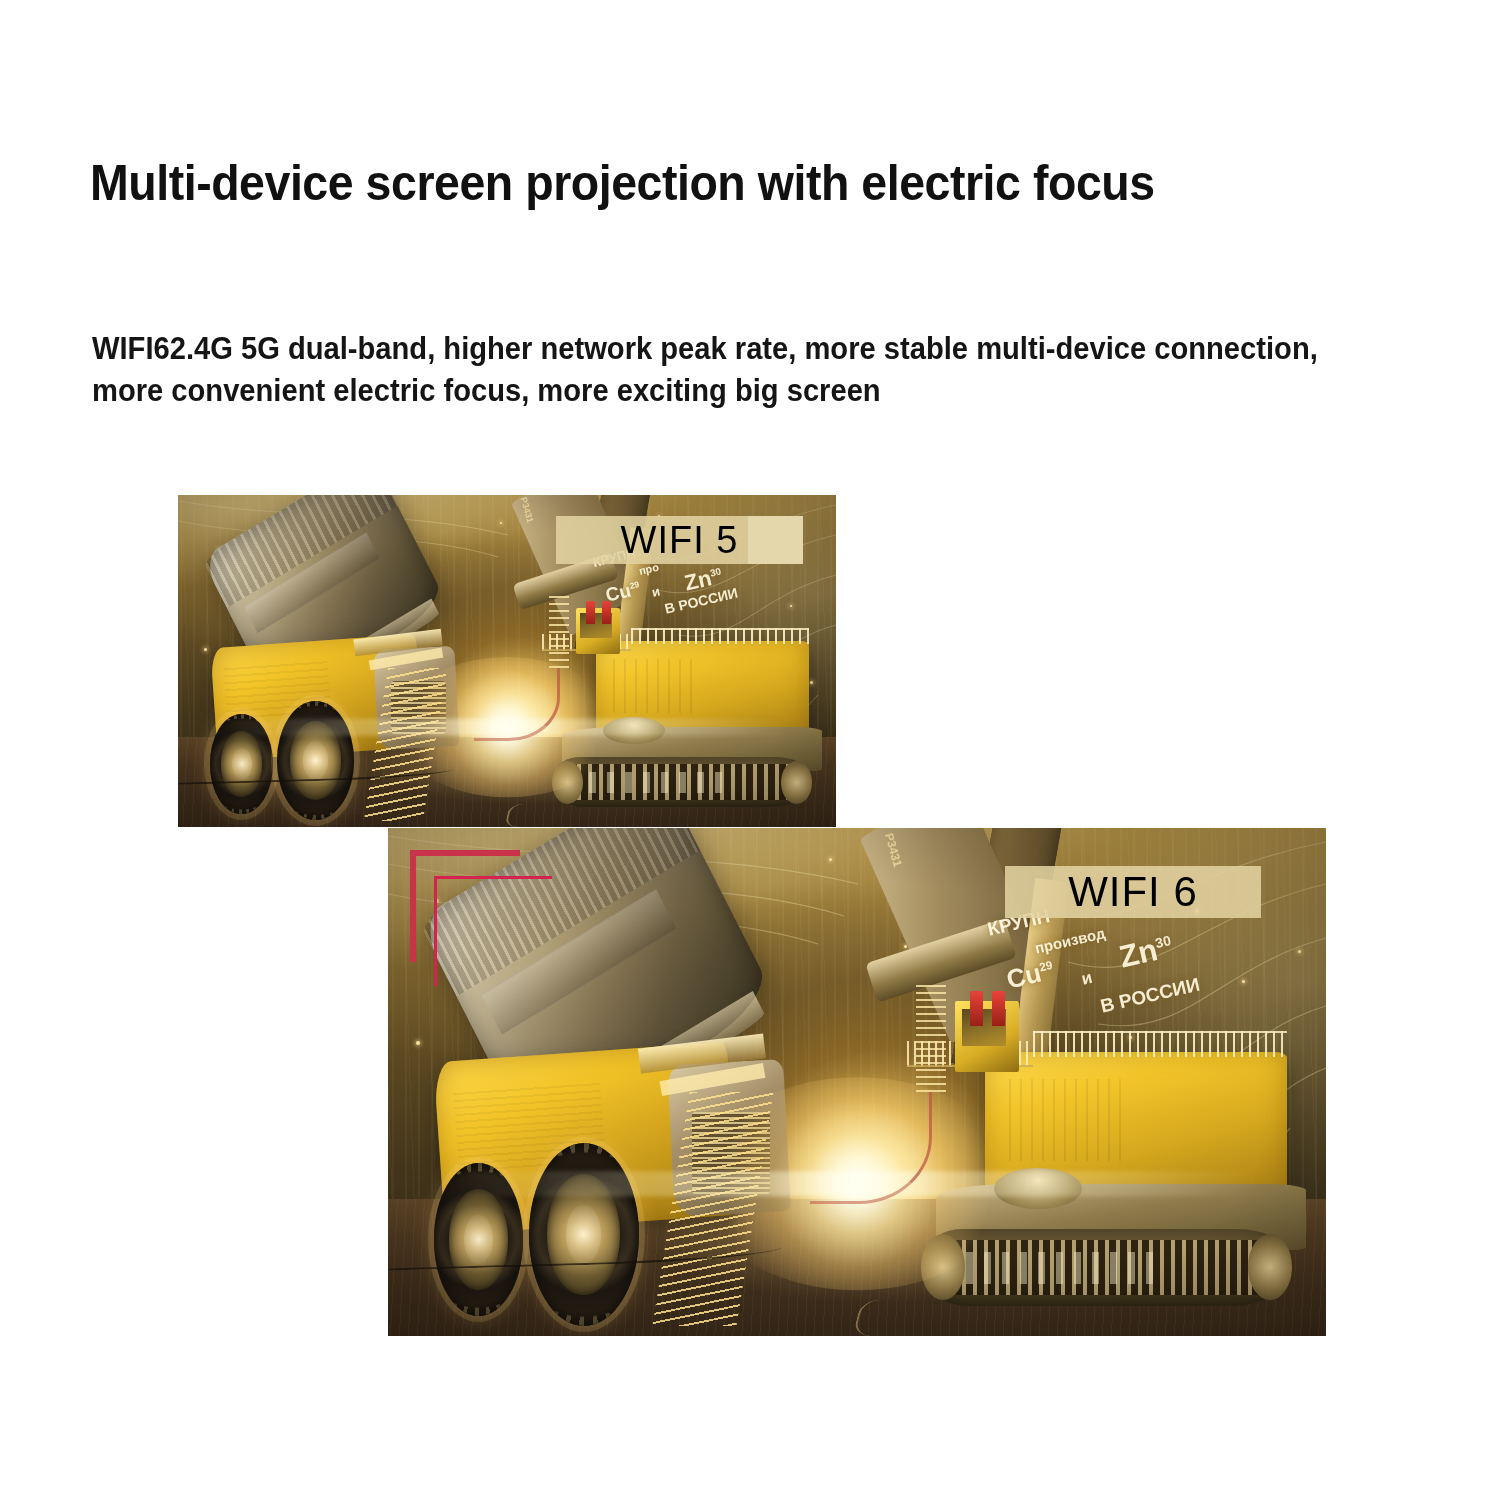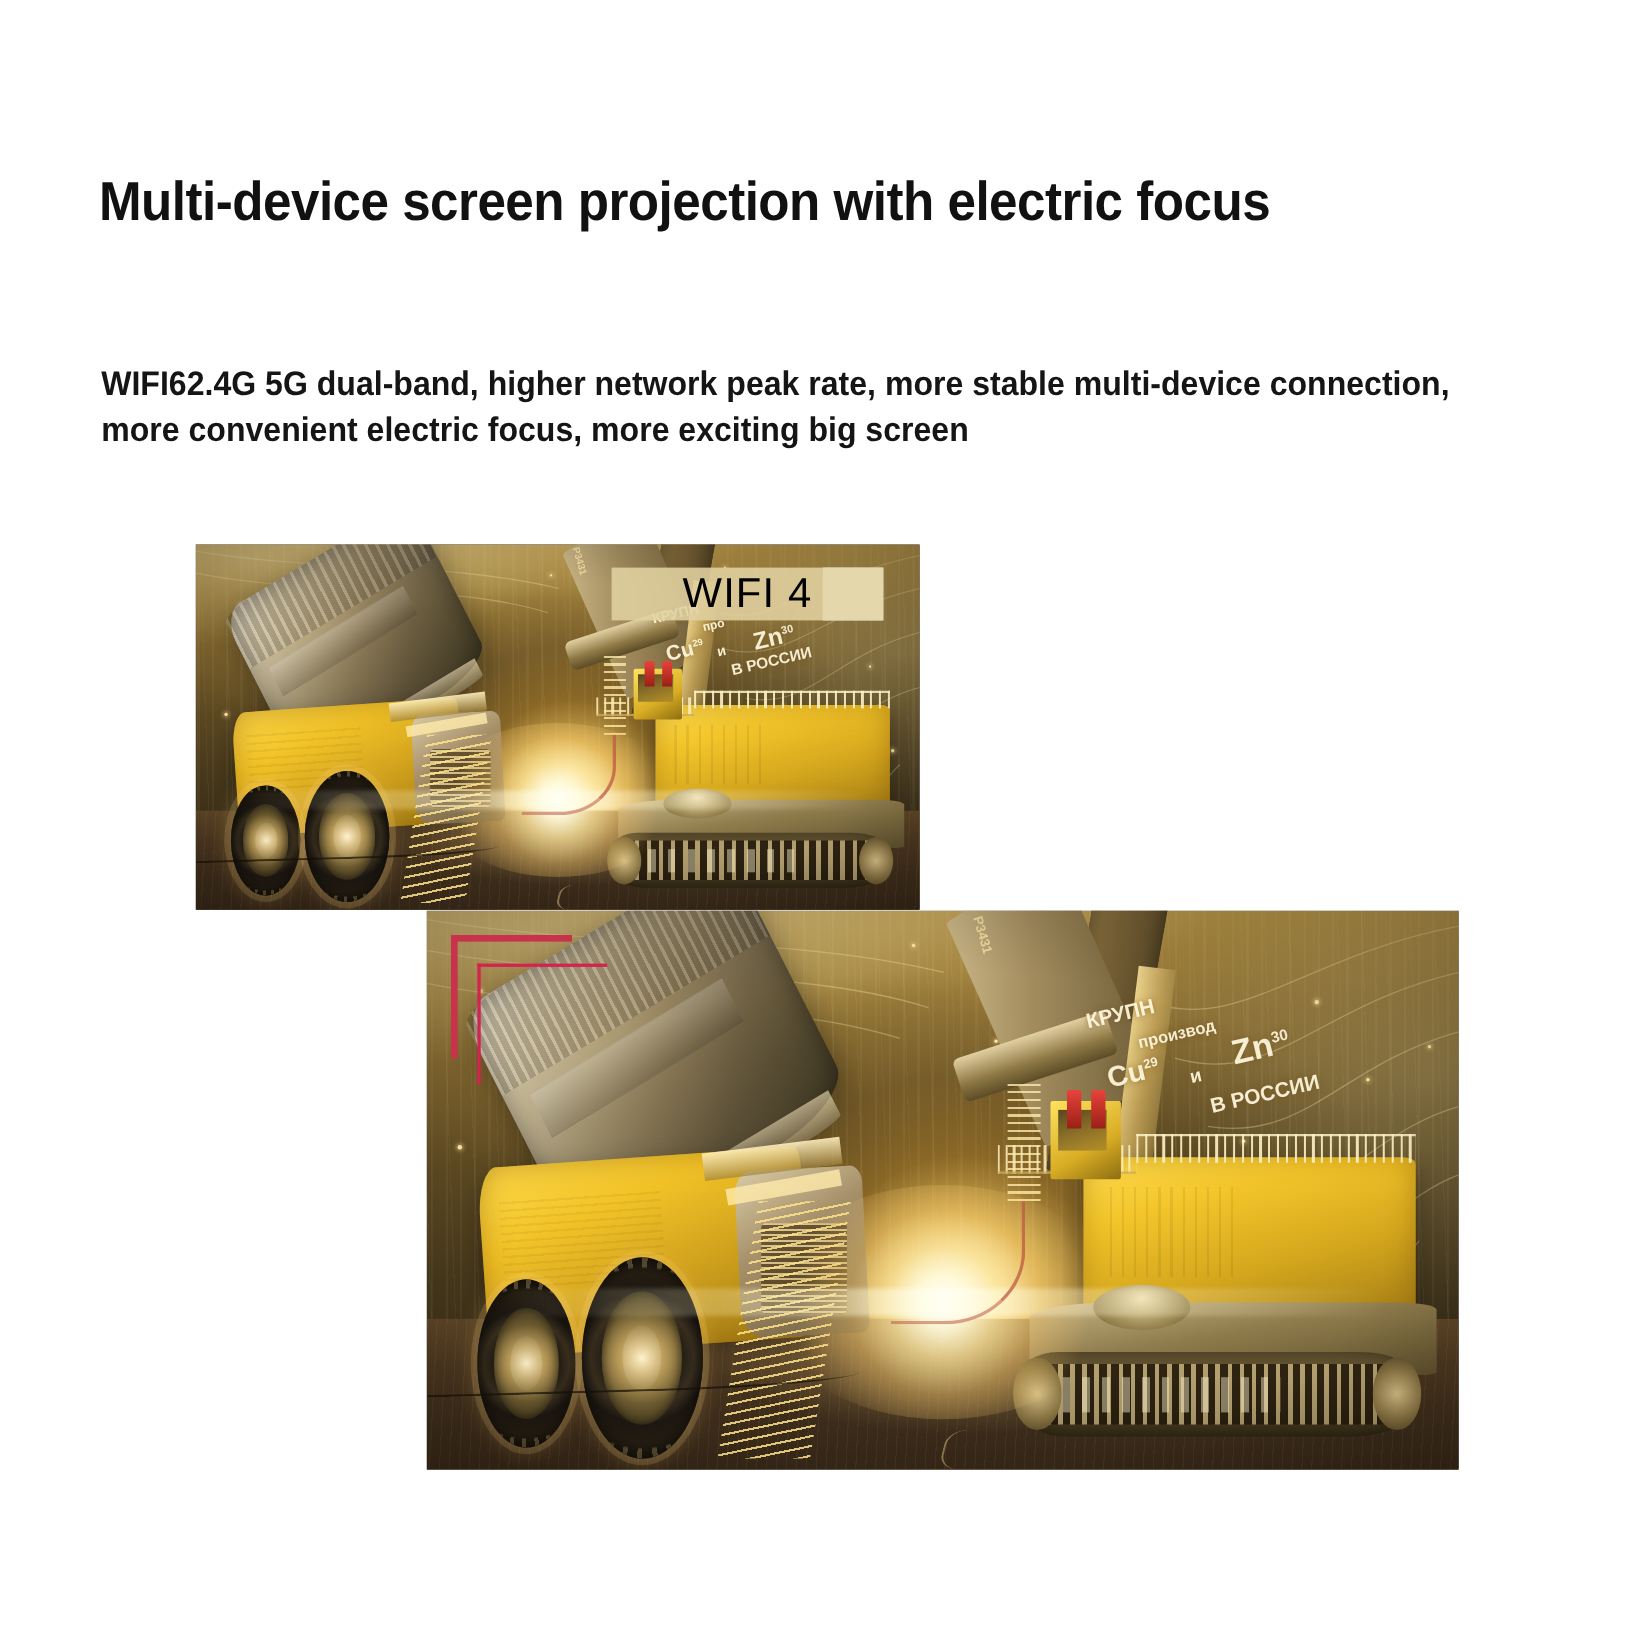"WIFI 4" div.wifi-label { text: 4 -> 5 }
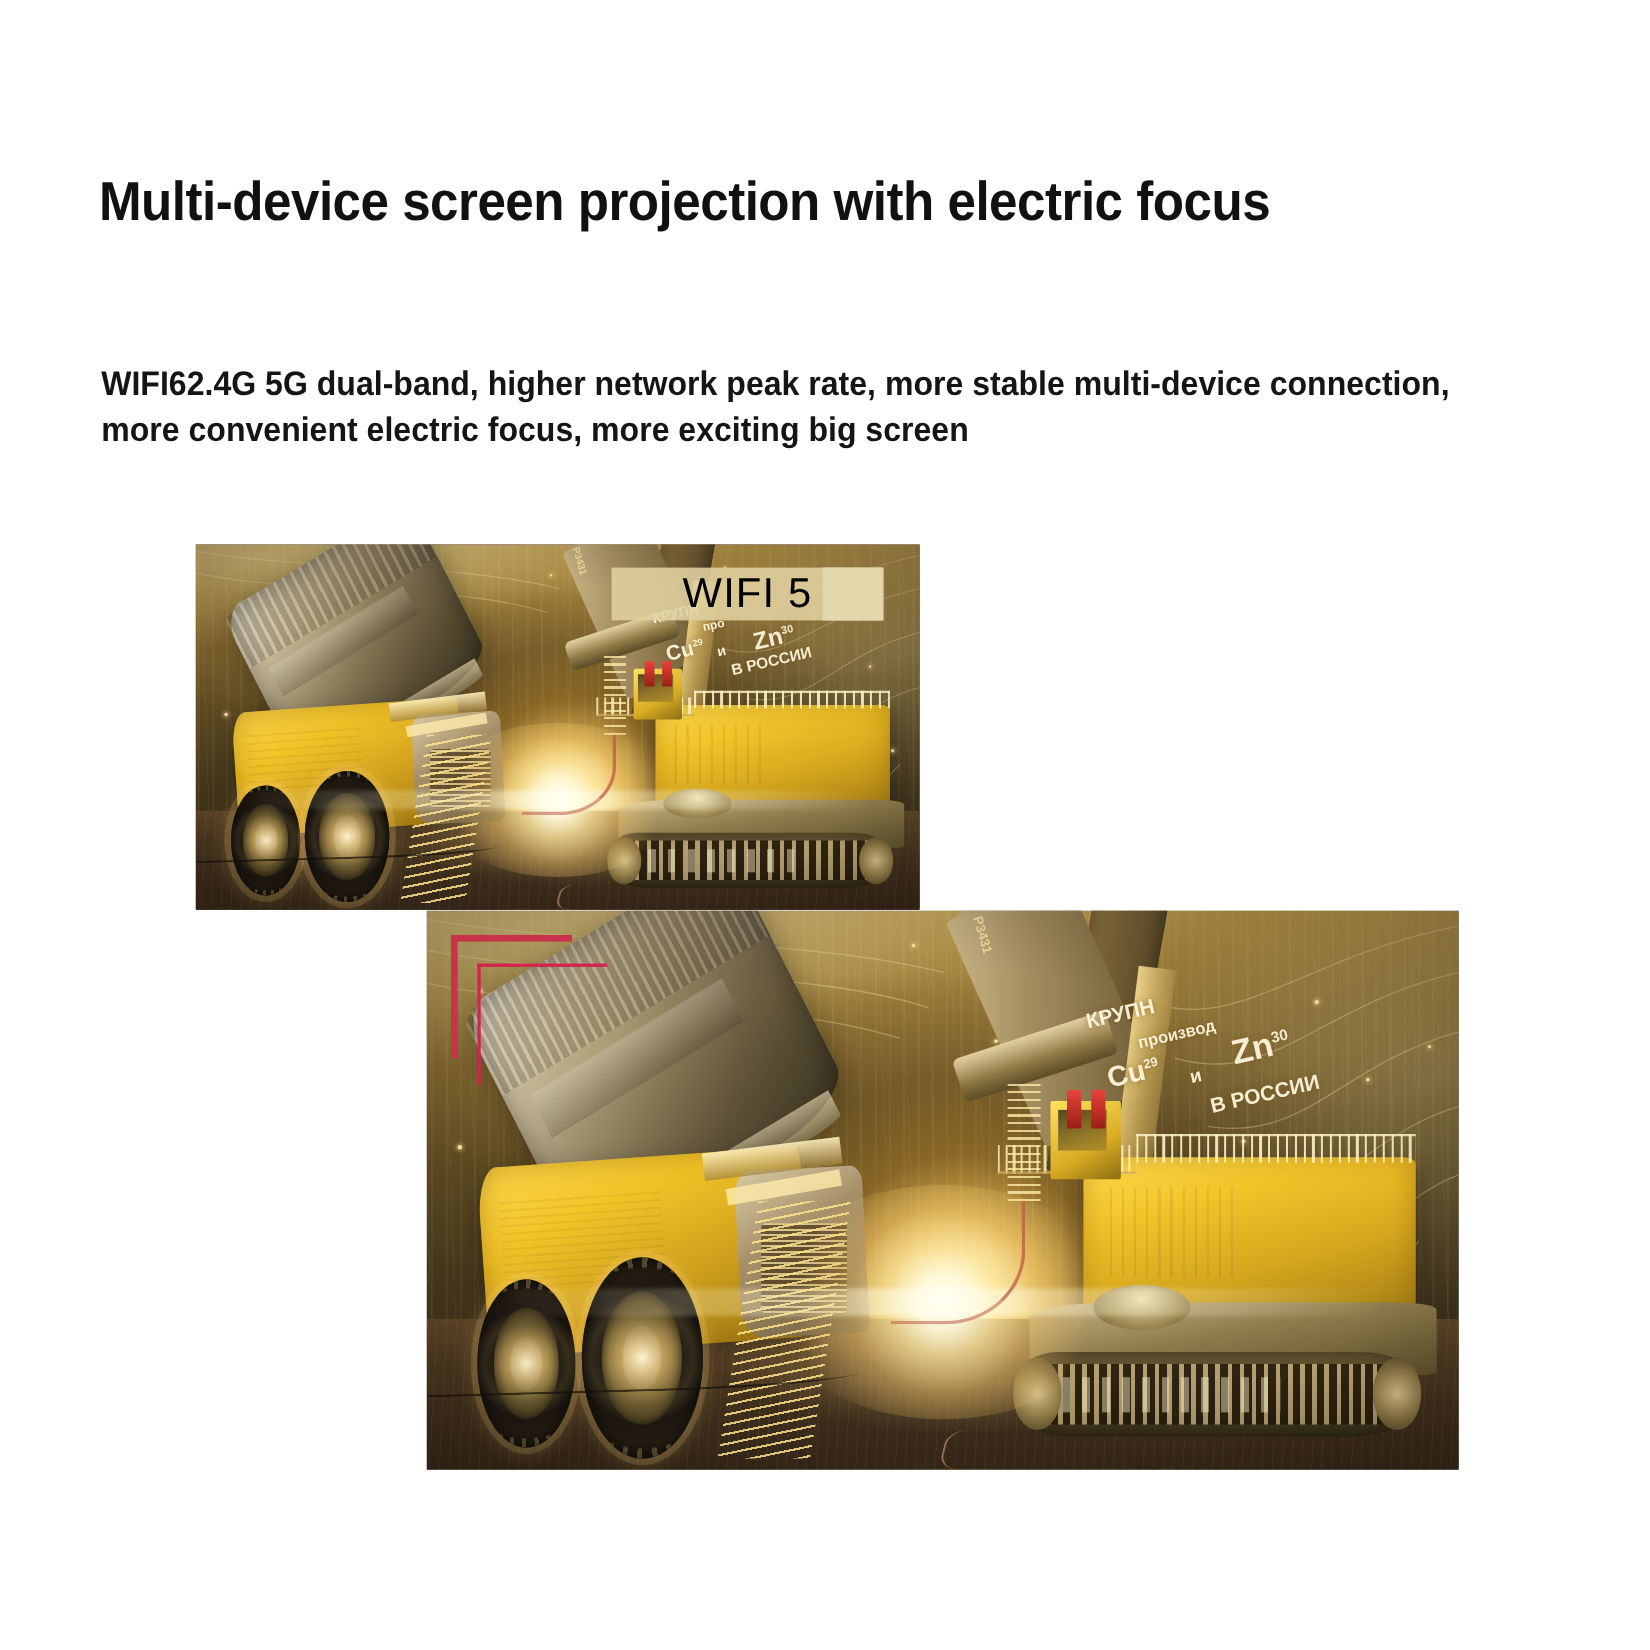"WIFI 6" div.wifi-label { html: none -> <div>WIFI 6</div> }
